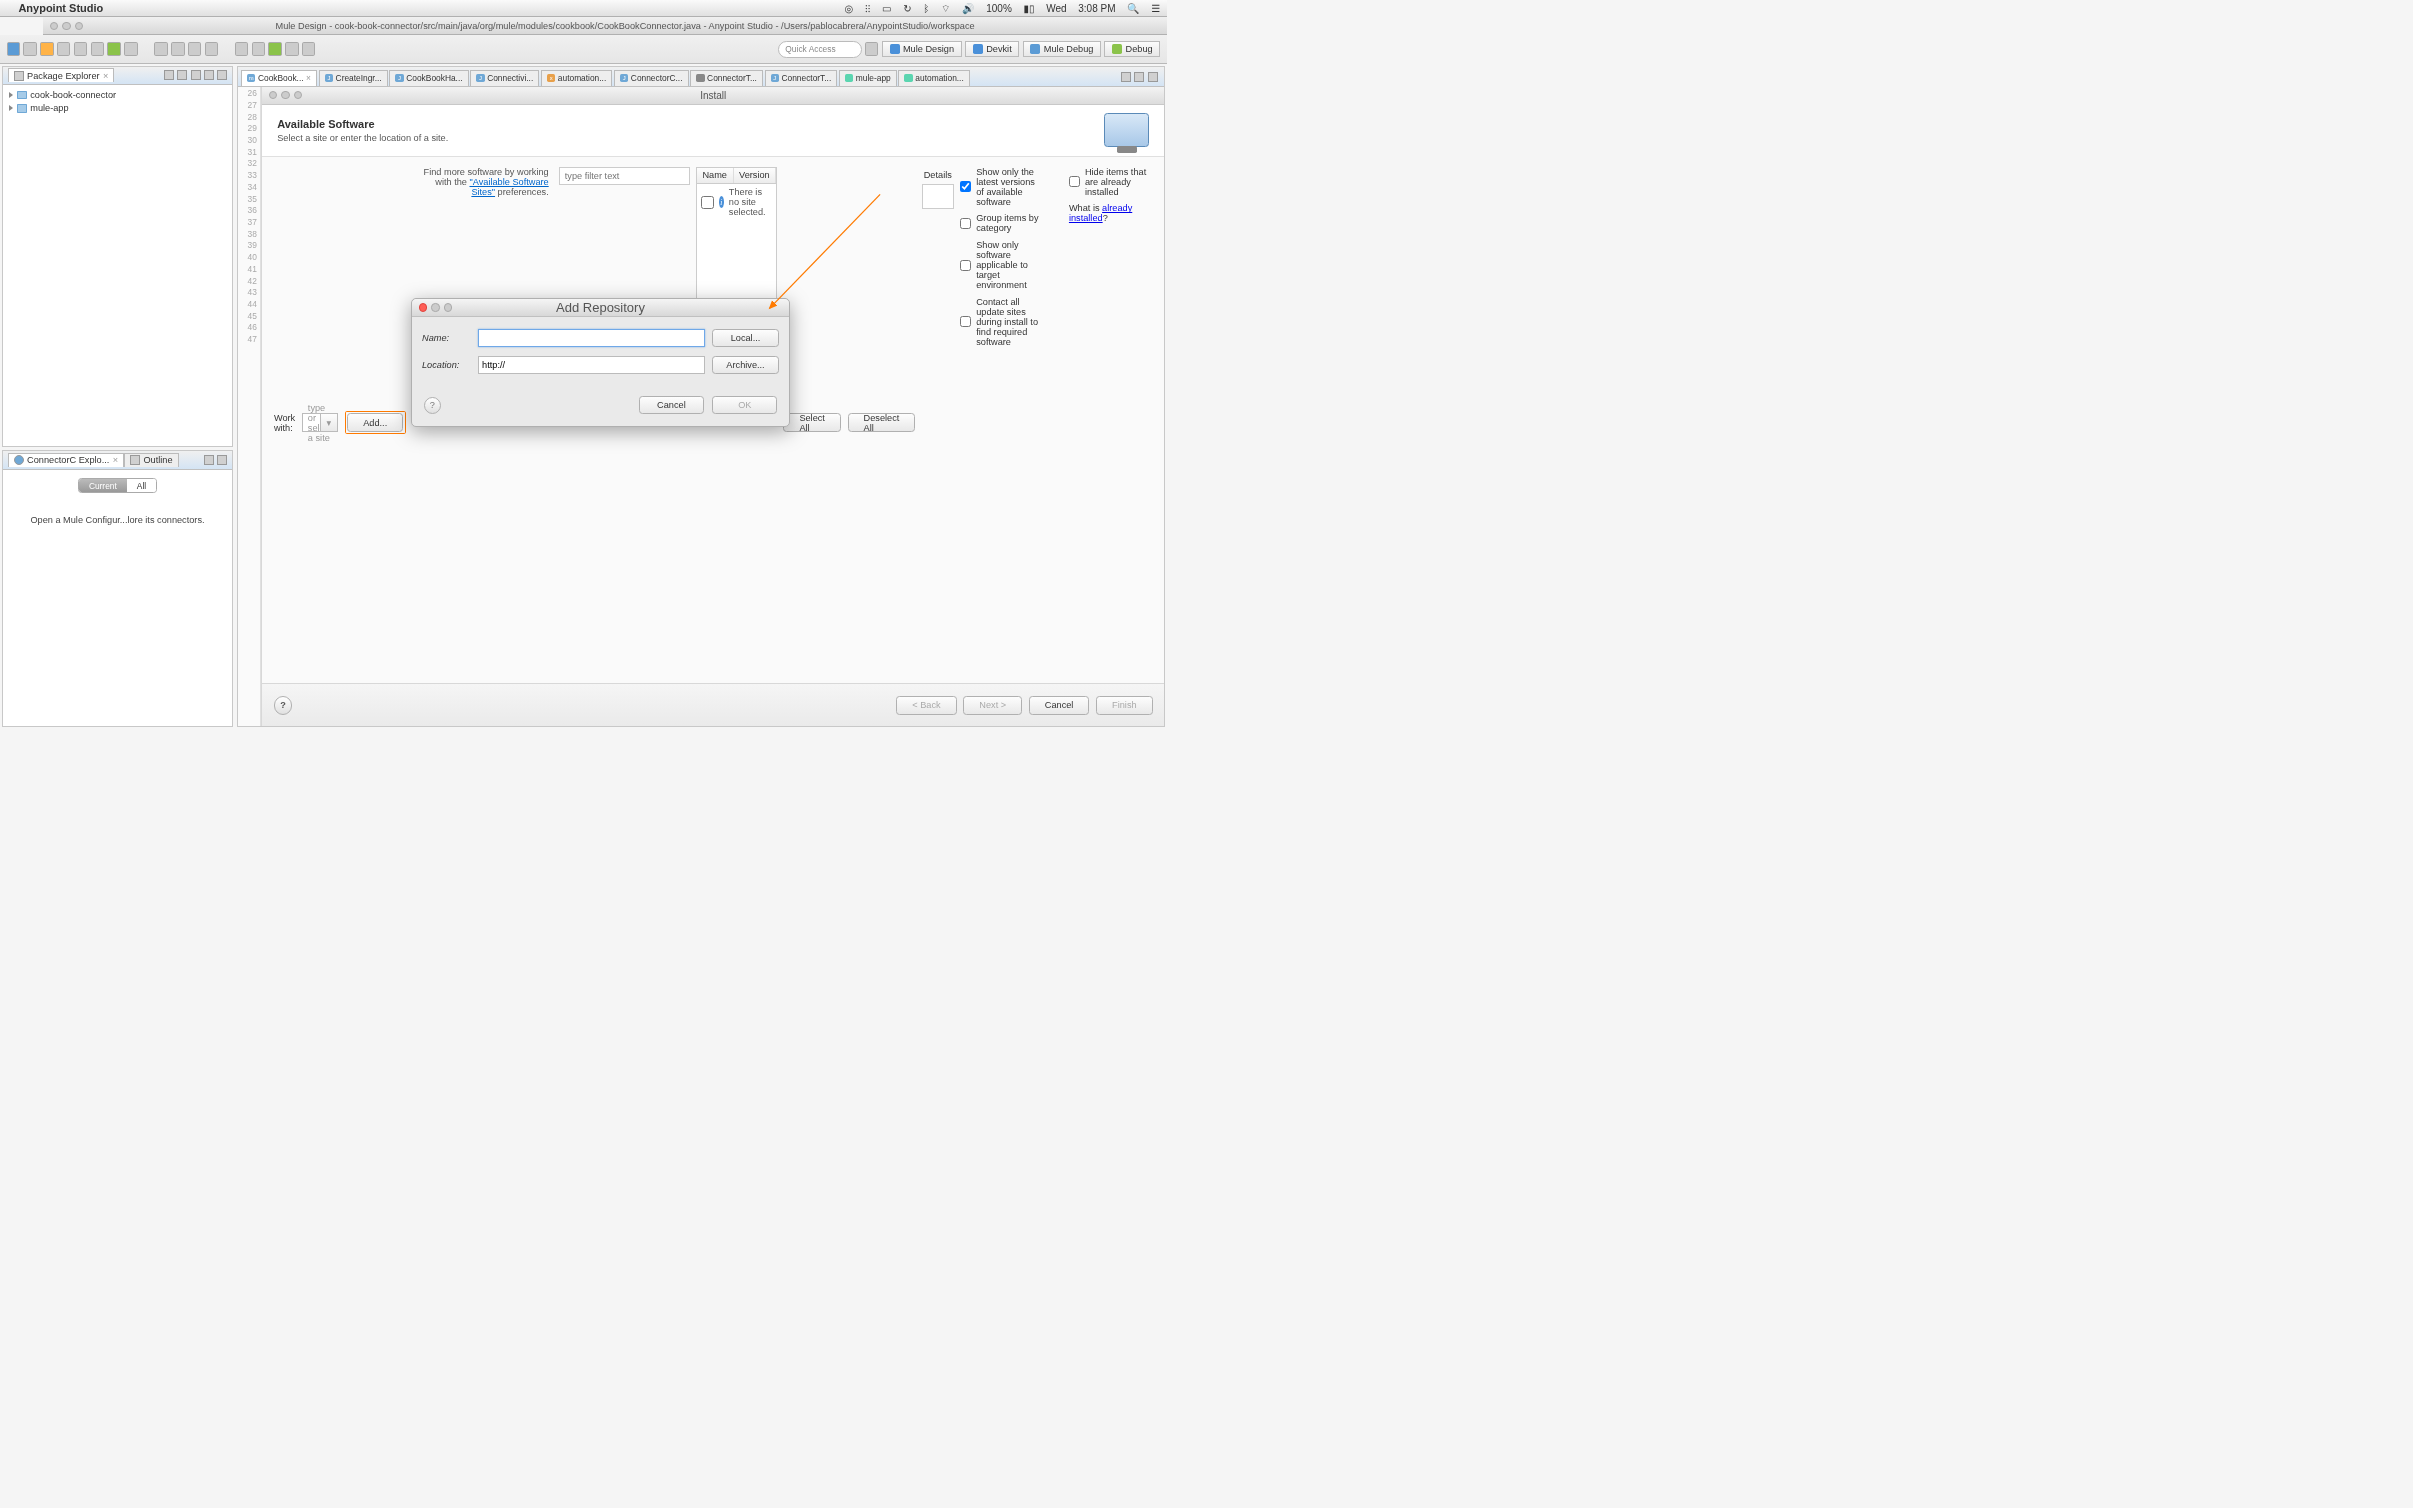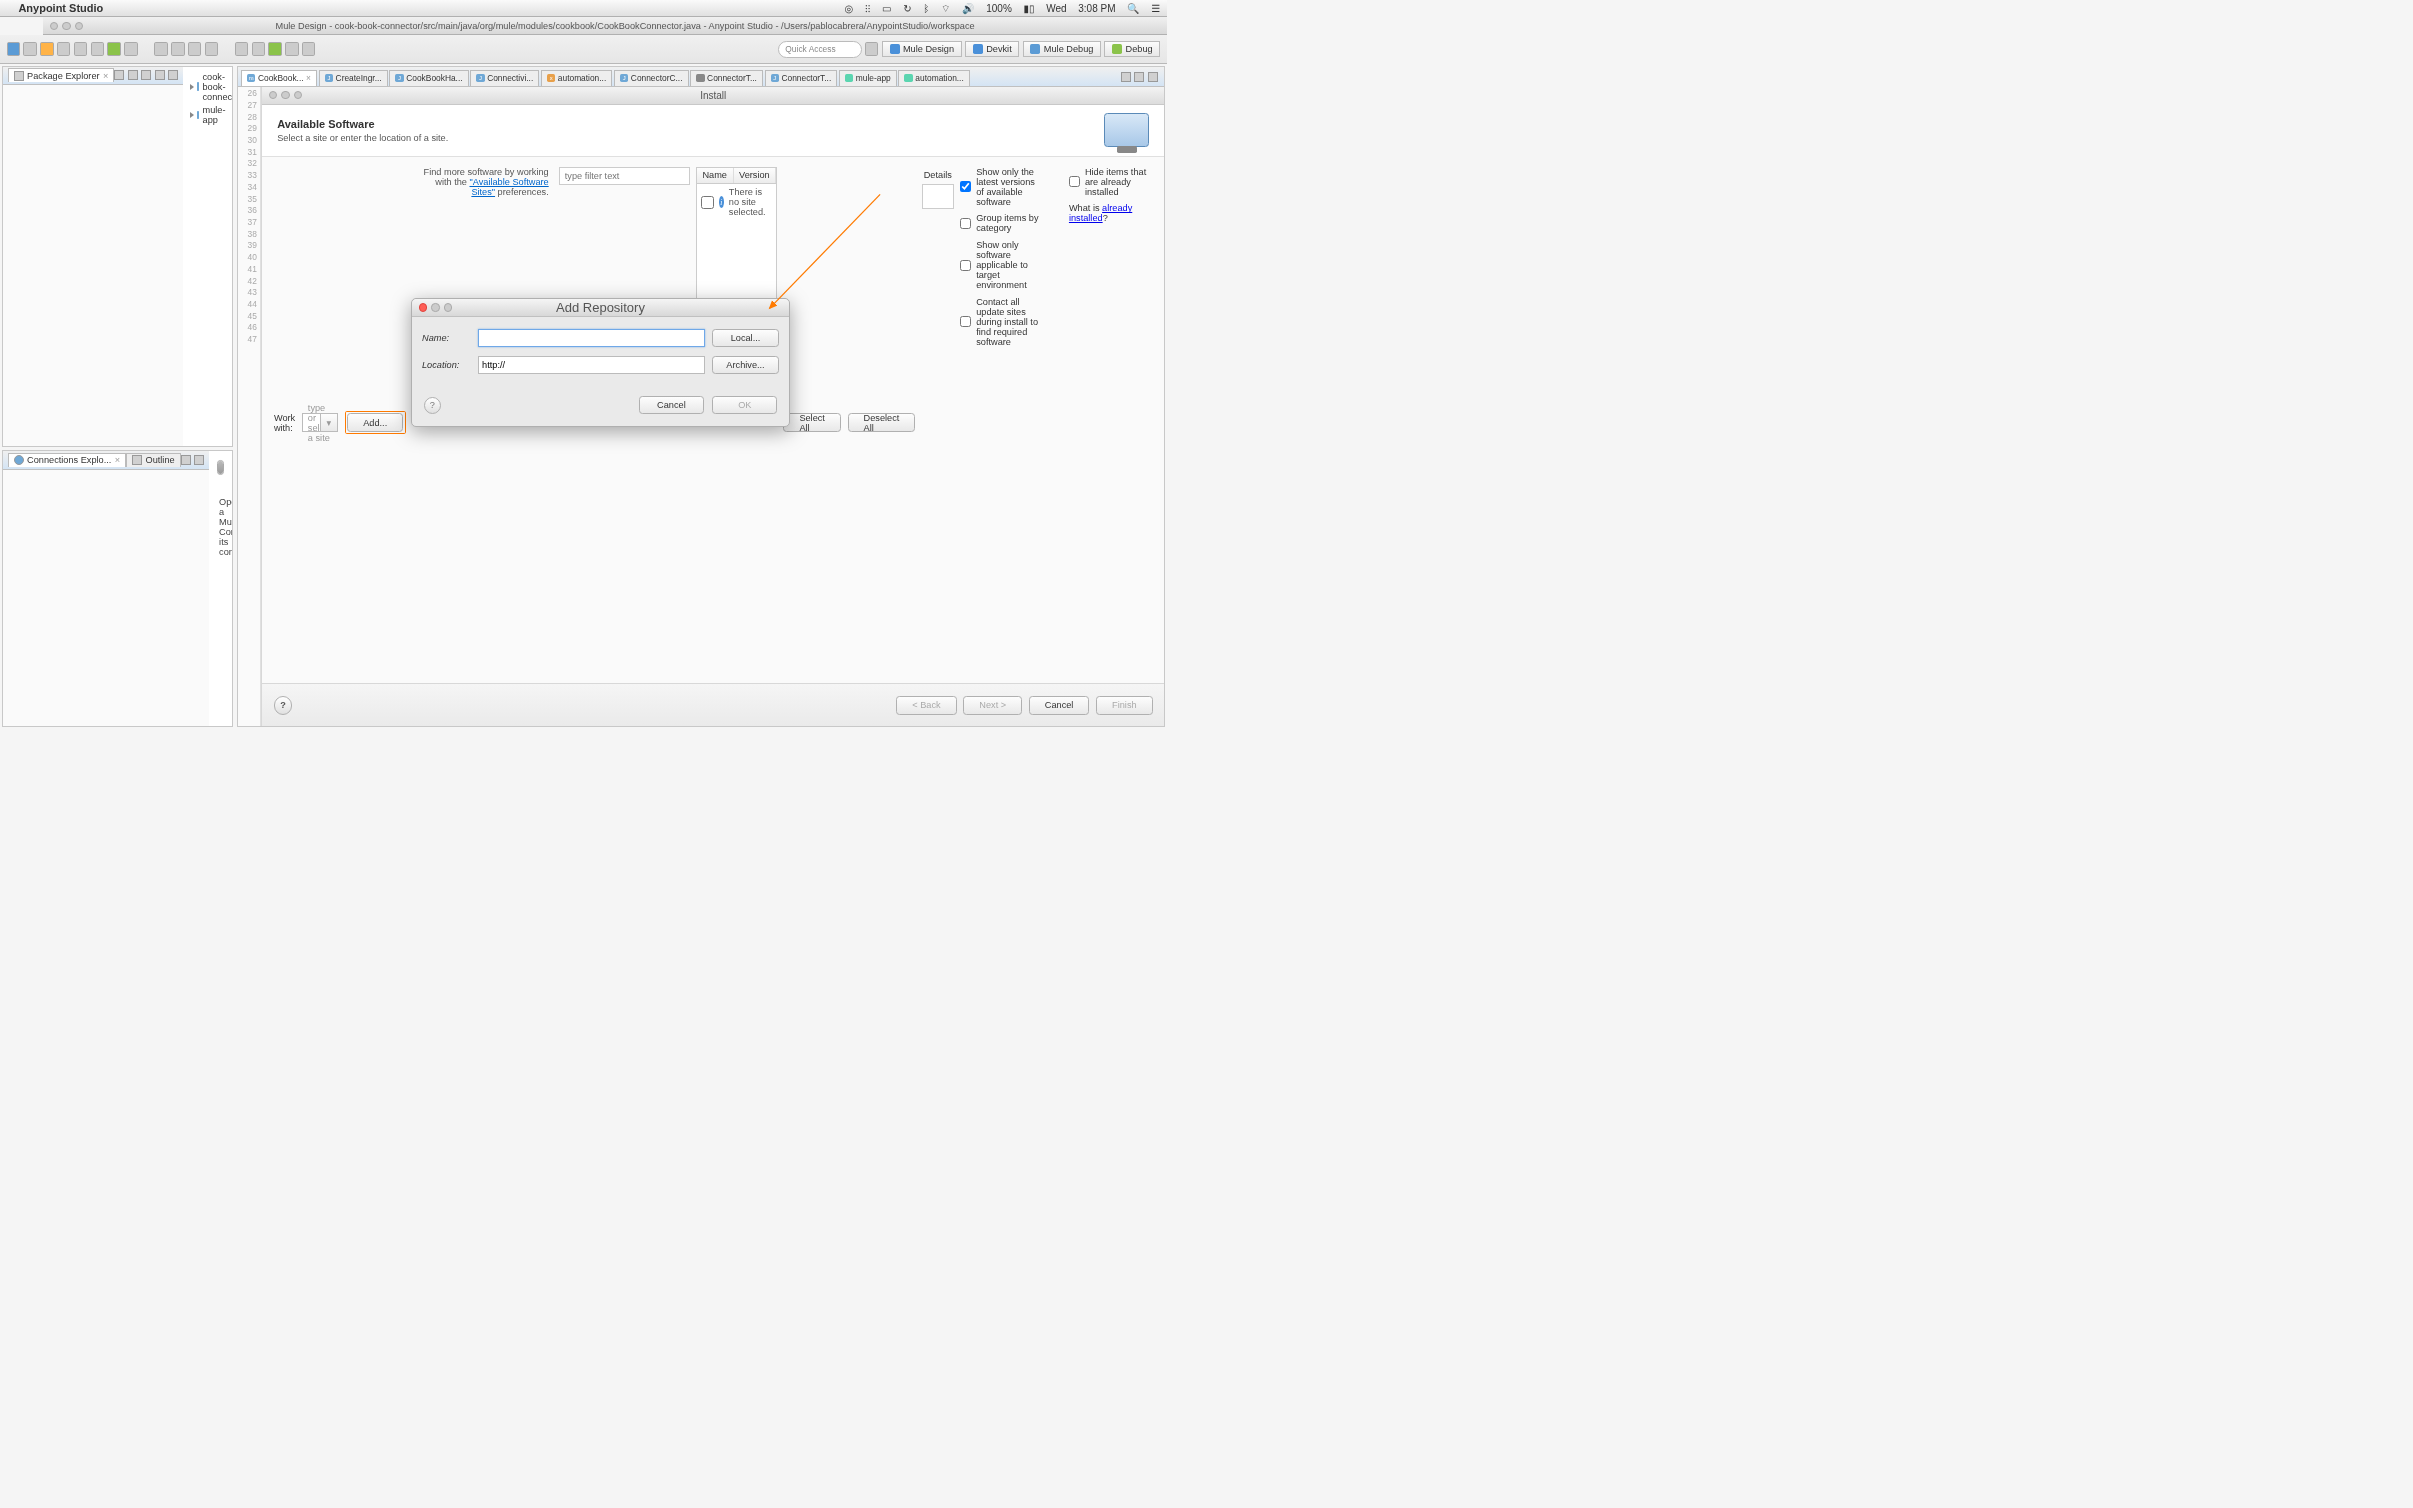"Package Explorer" .panel { flex-direction: row -> column }
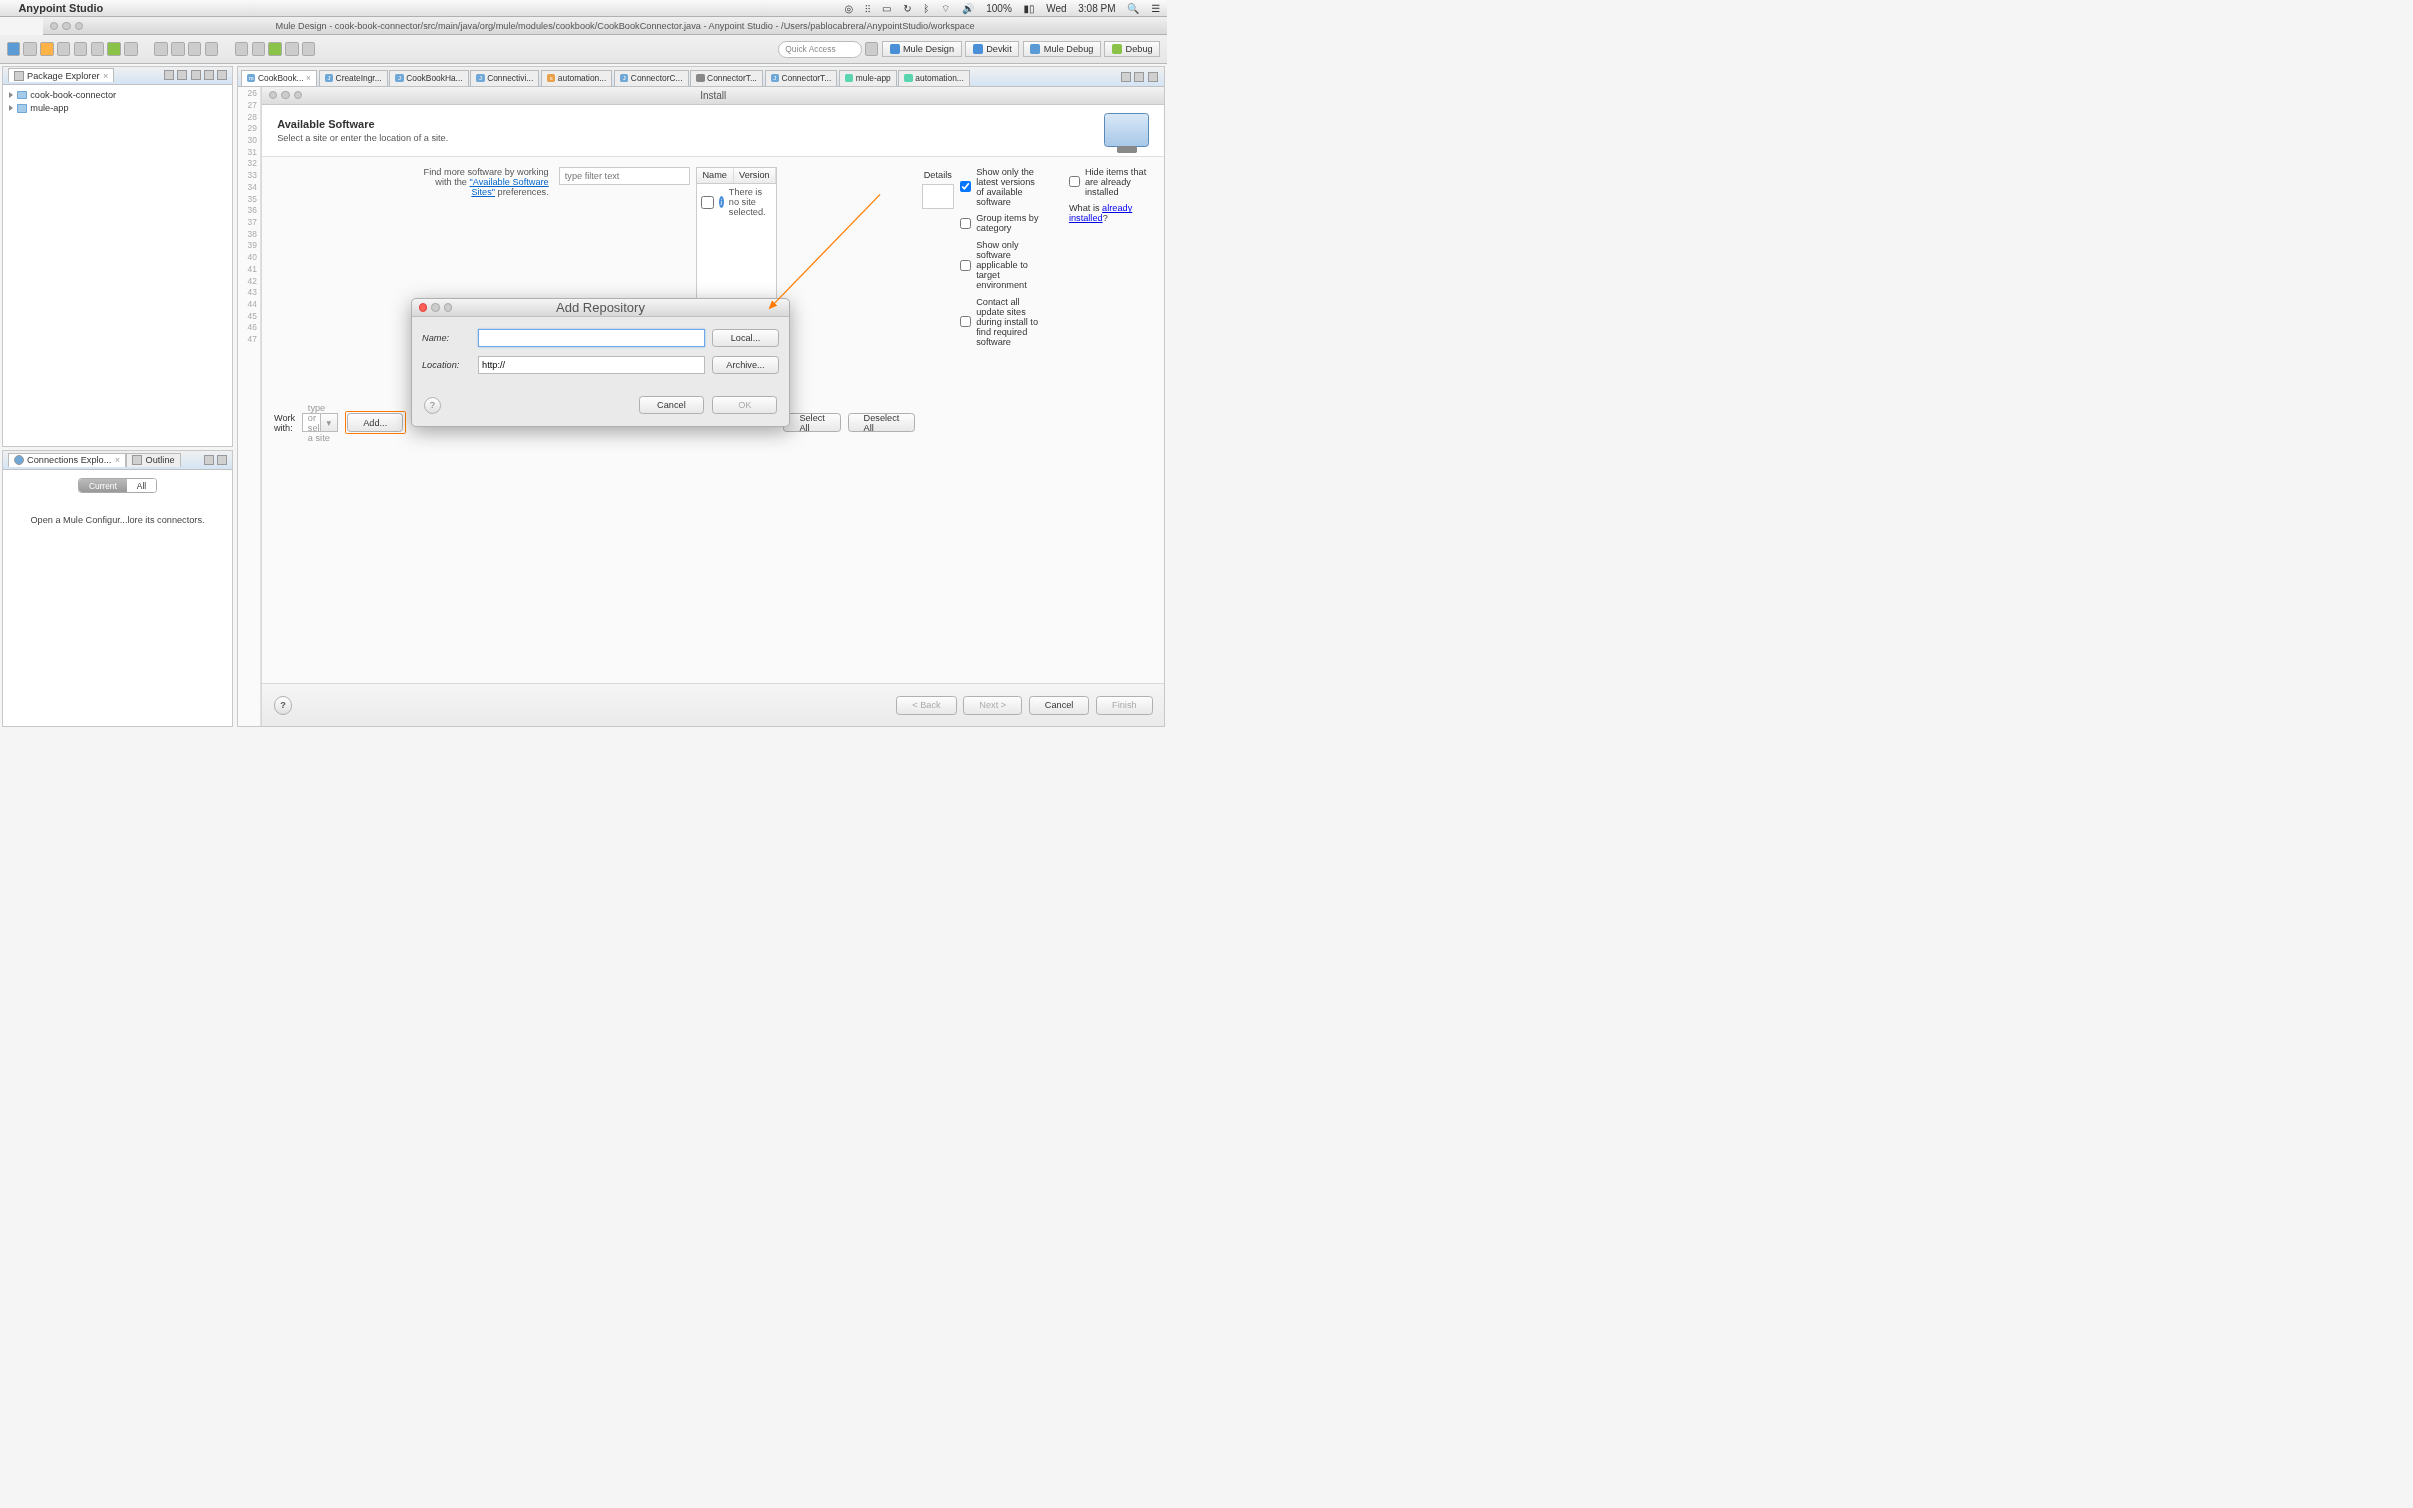"Connections Explo..." span { text: Connections -> ConnectorC }
